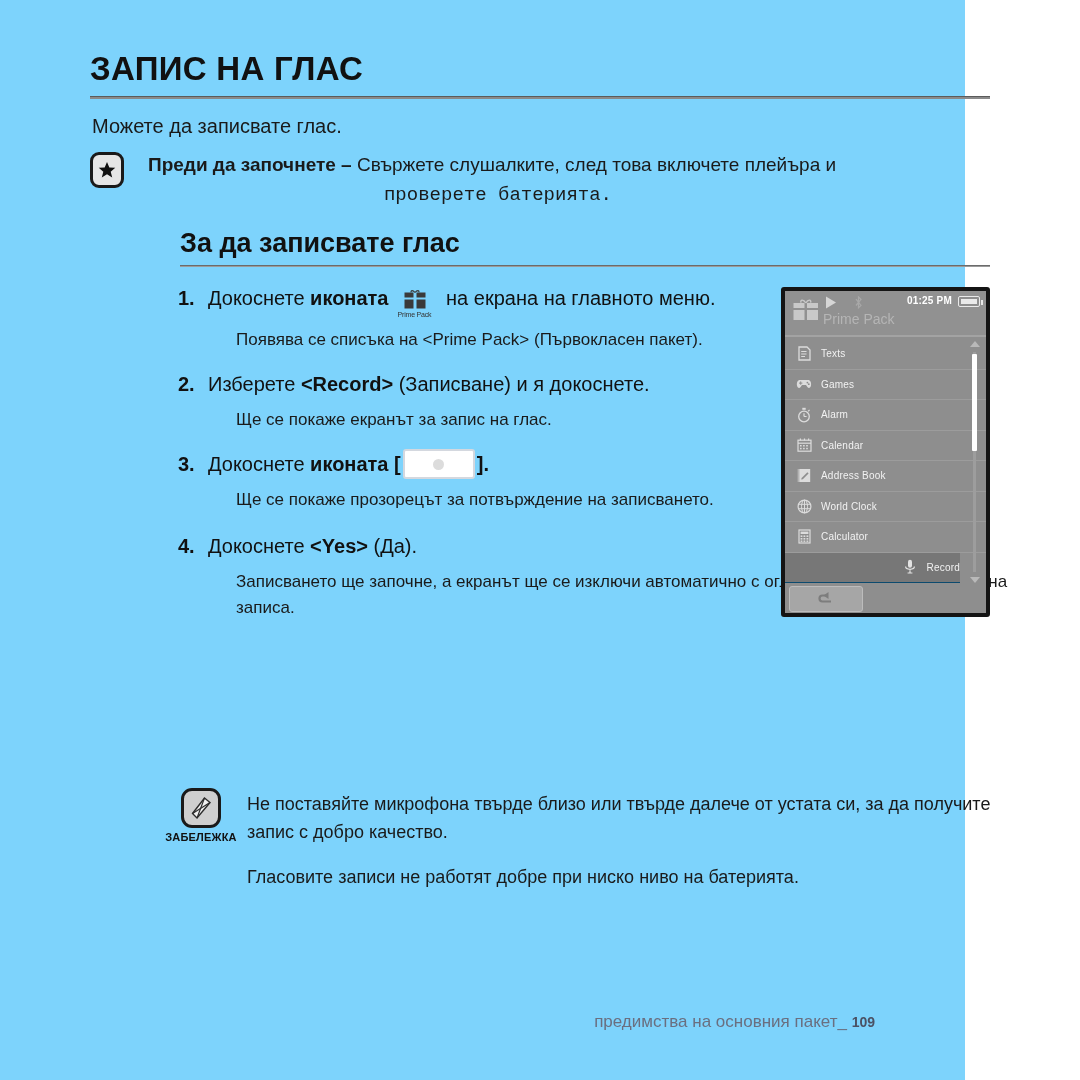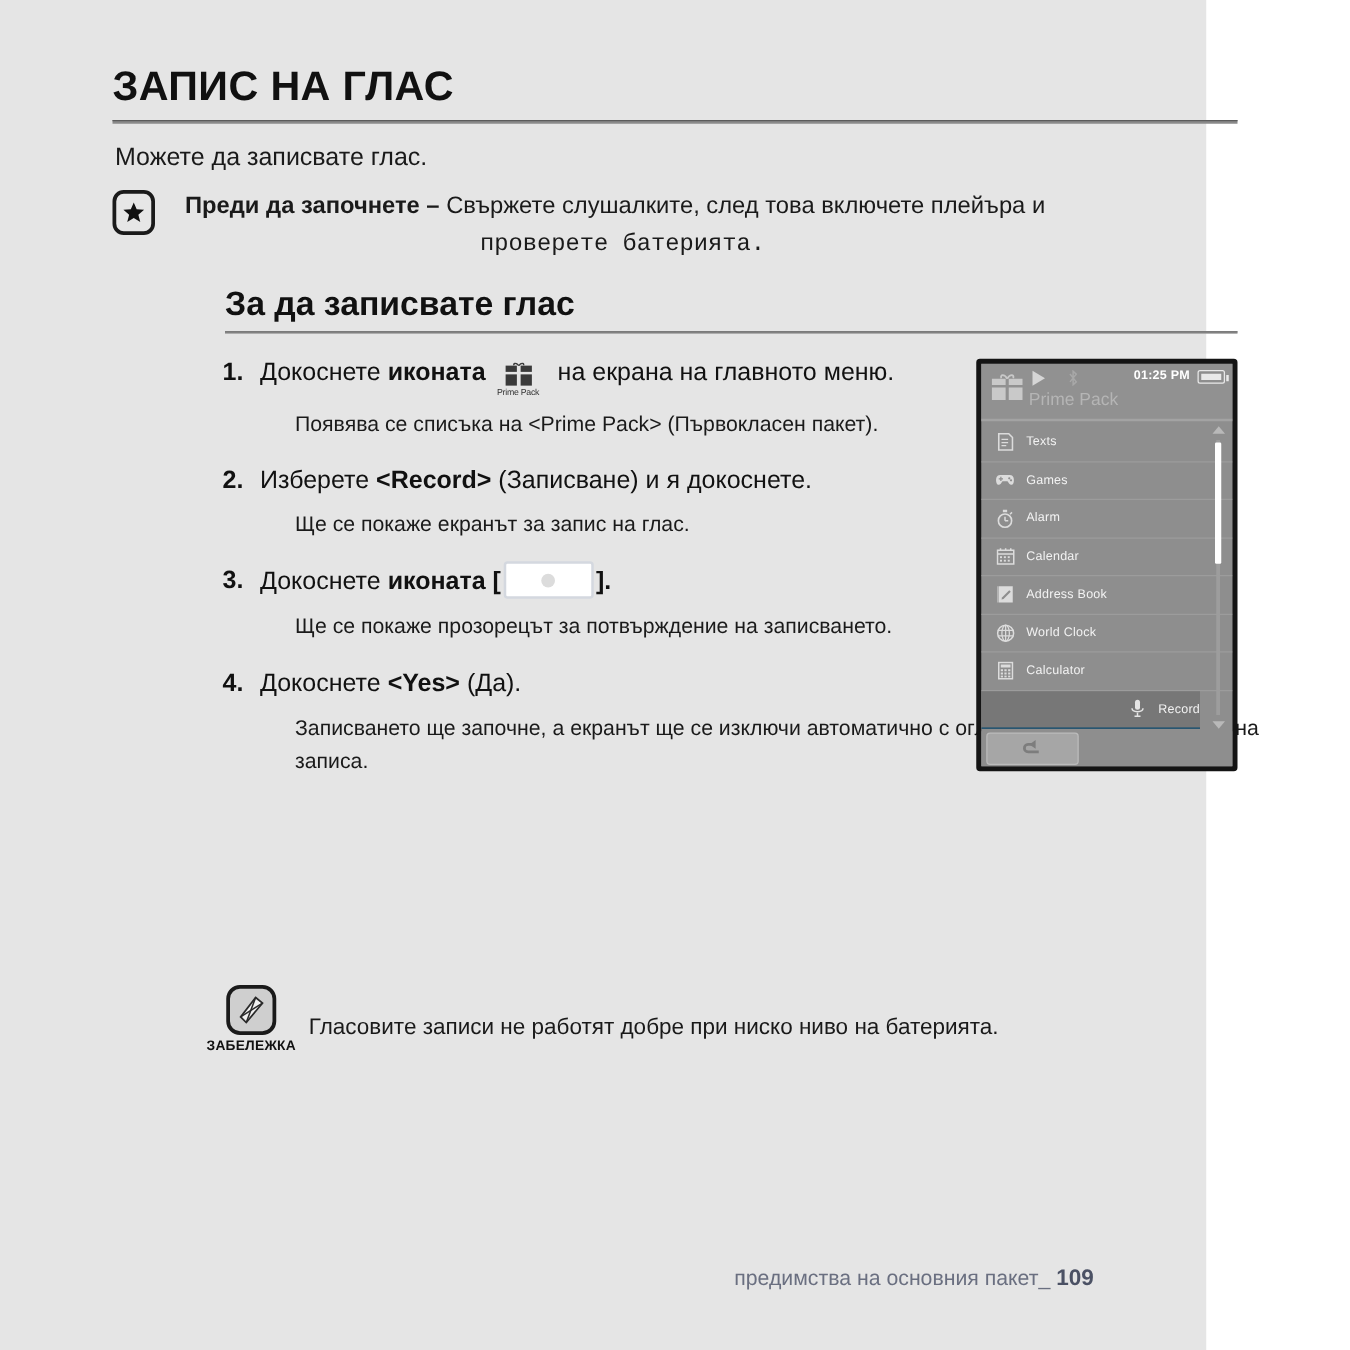"ЗАПИС НА ГЛАС" .page { background: #e5e5e5 -> #7dd3fc }
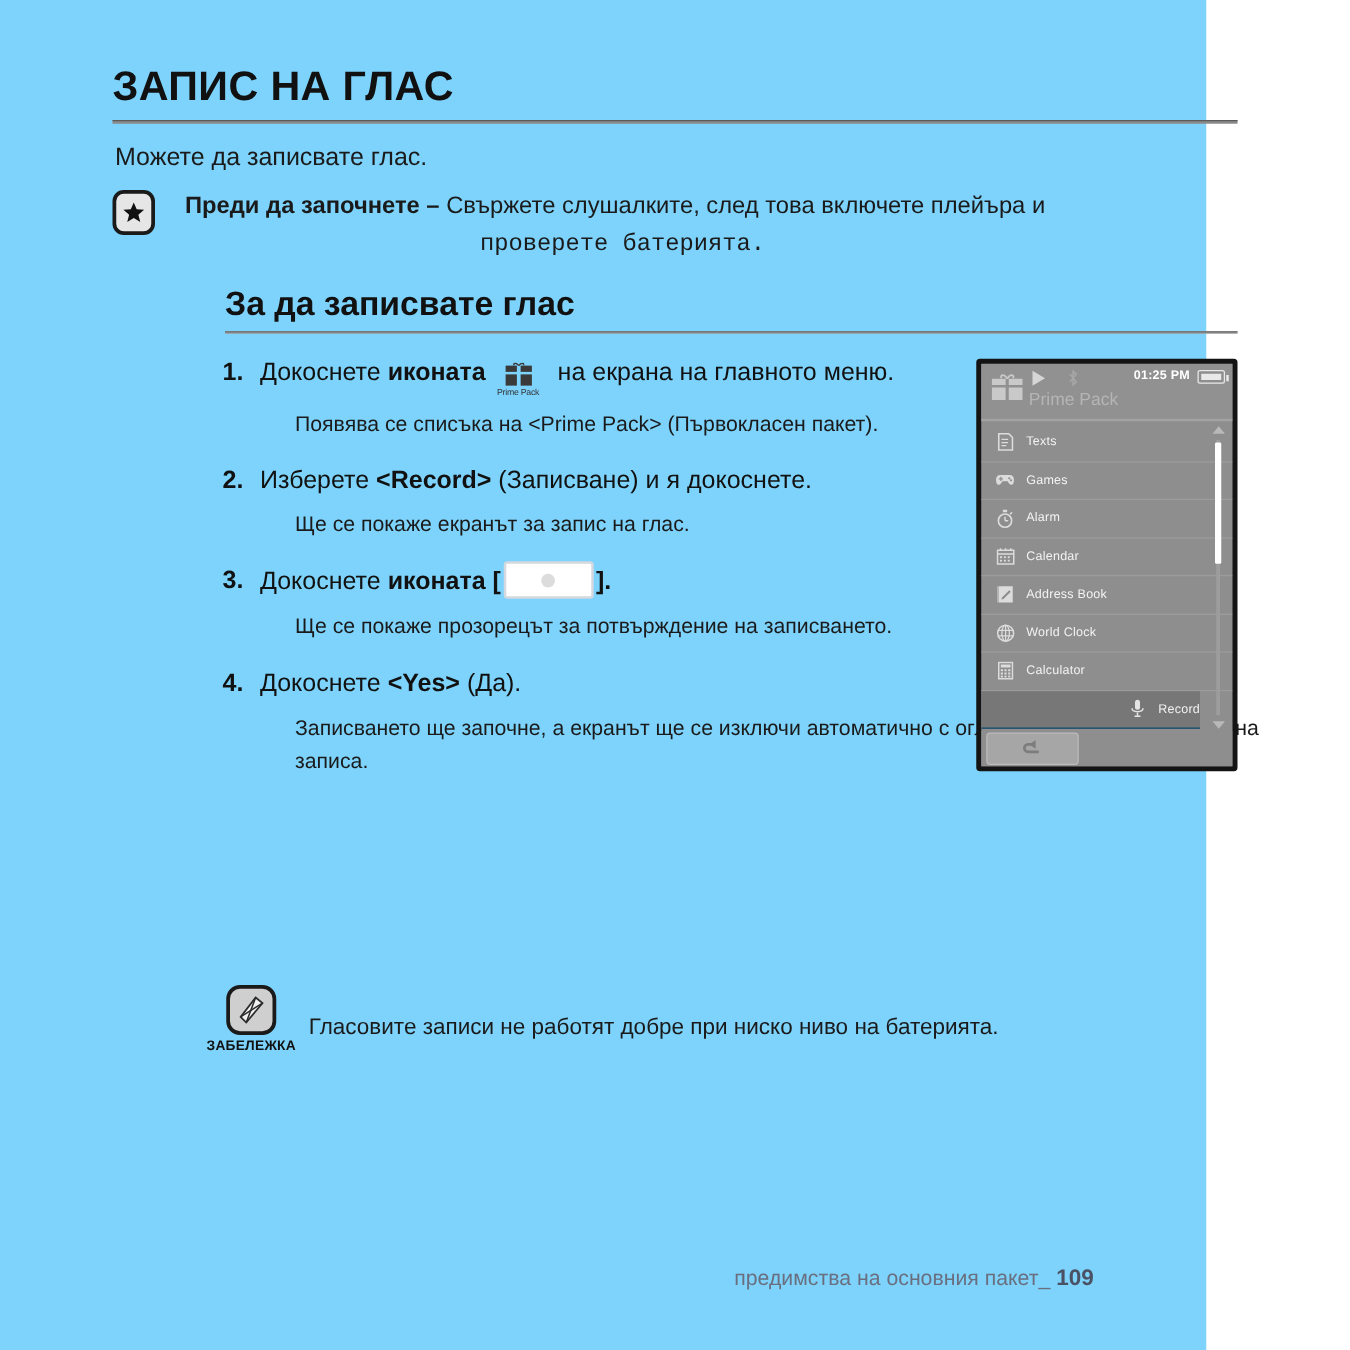"Не поставяйте микрофона твърде близо" p { html: none -> <p>Не поставяйте микрофона твърде близо или твърде далече от устата си, за да получите запис с добро качество.</p> }
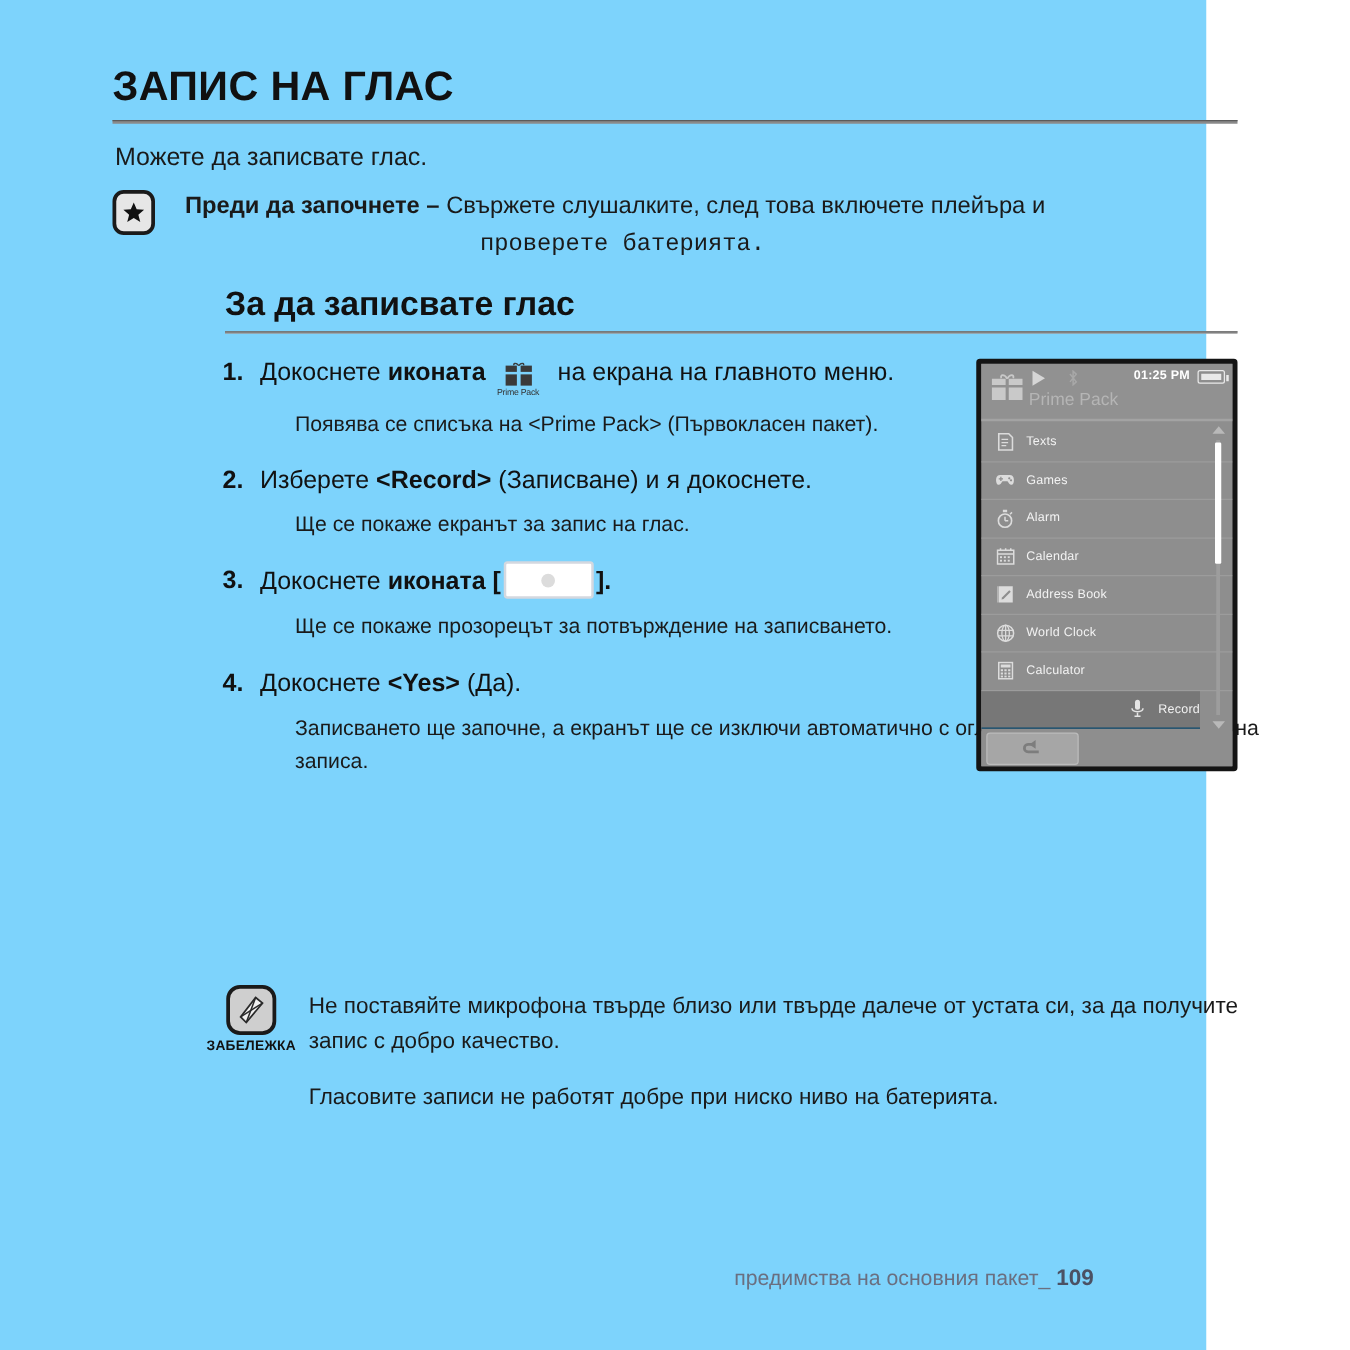"109" .footer .pnum { font-size: 18px -> 14px }
